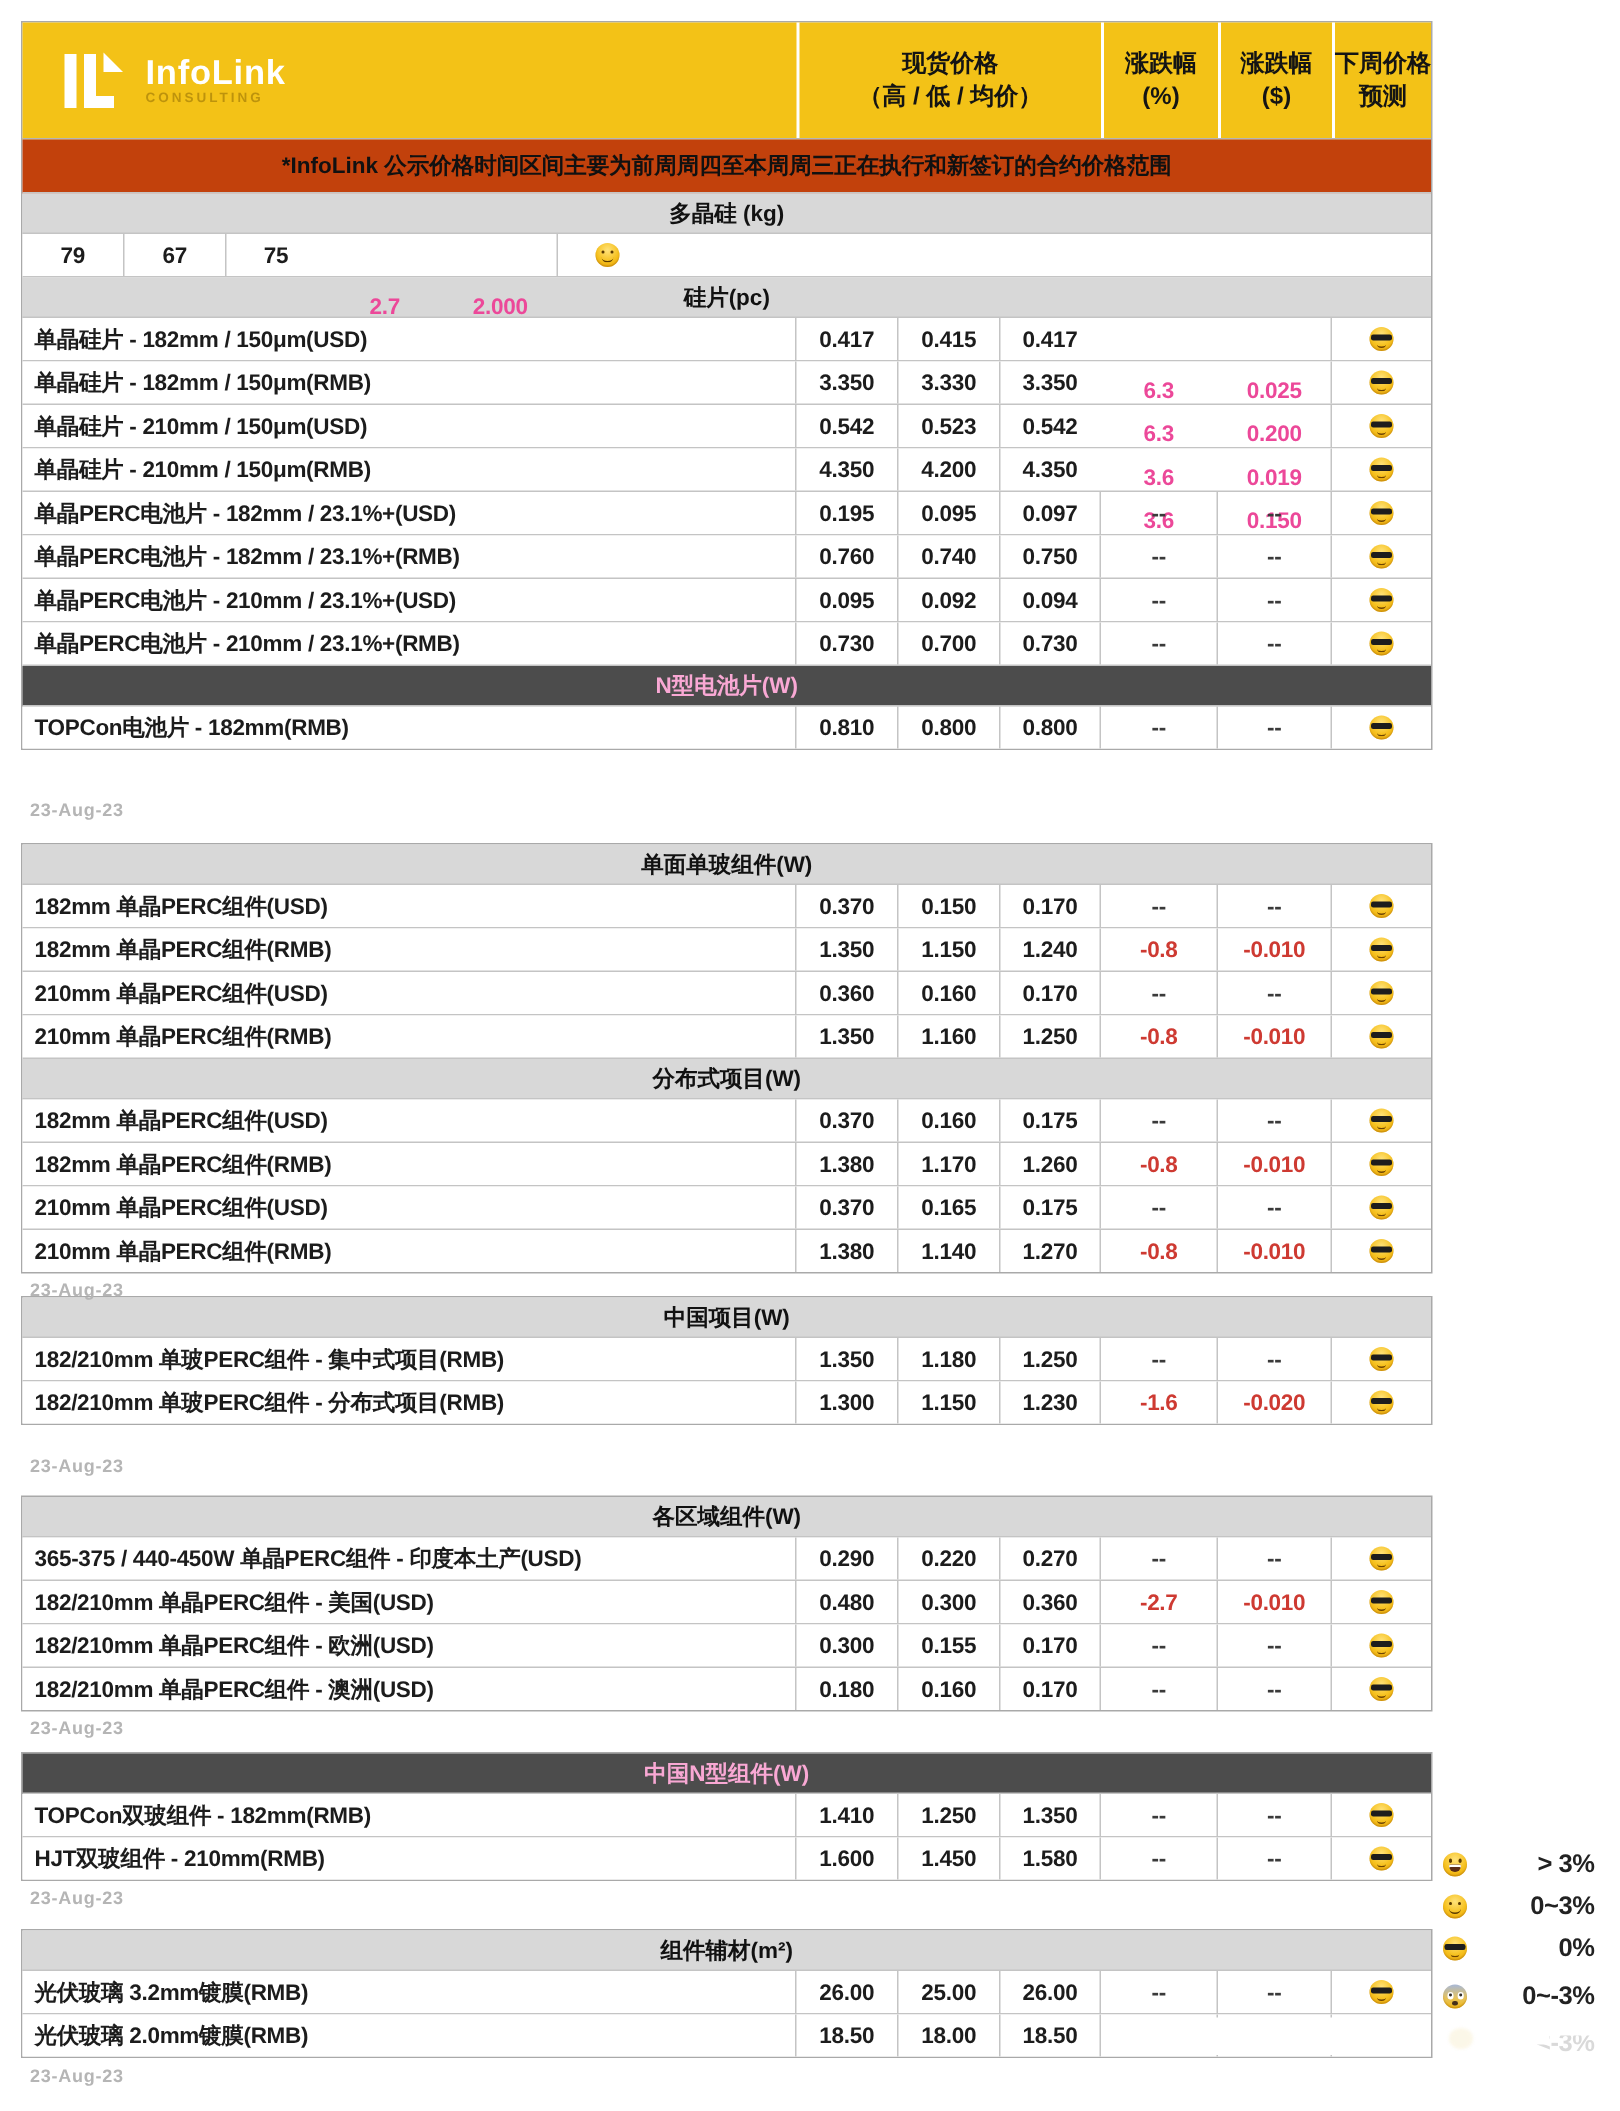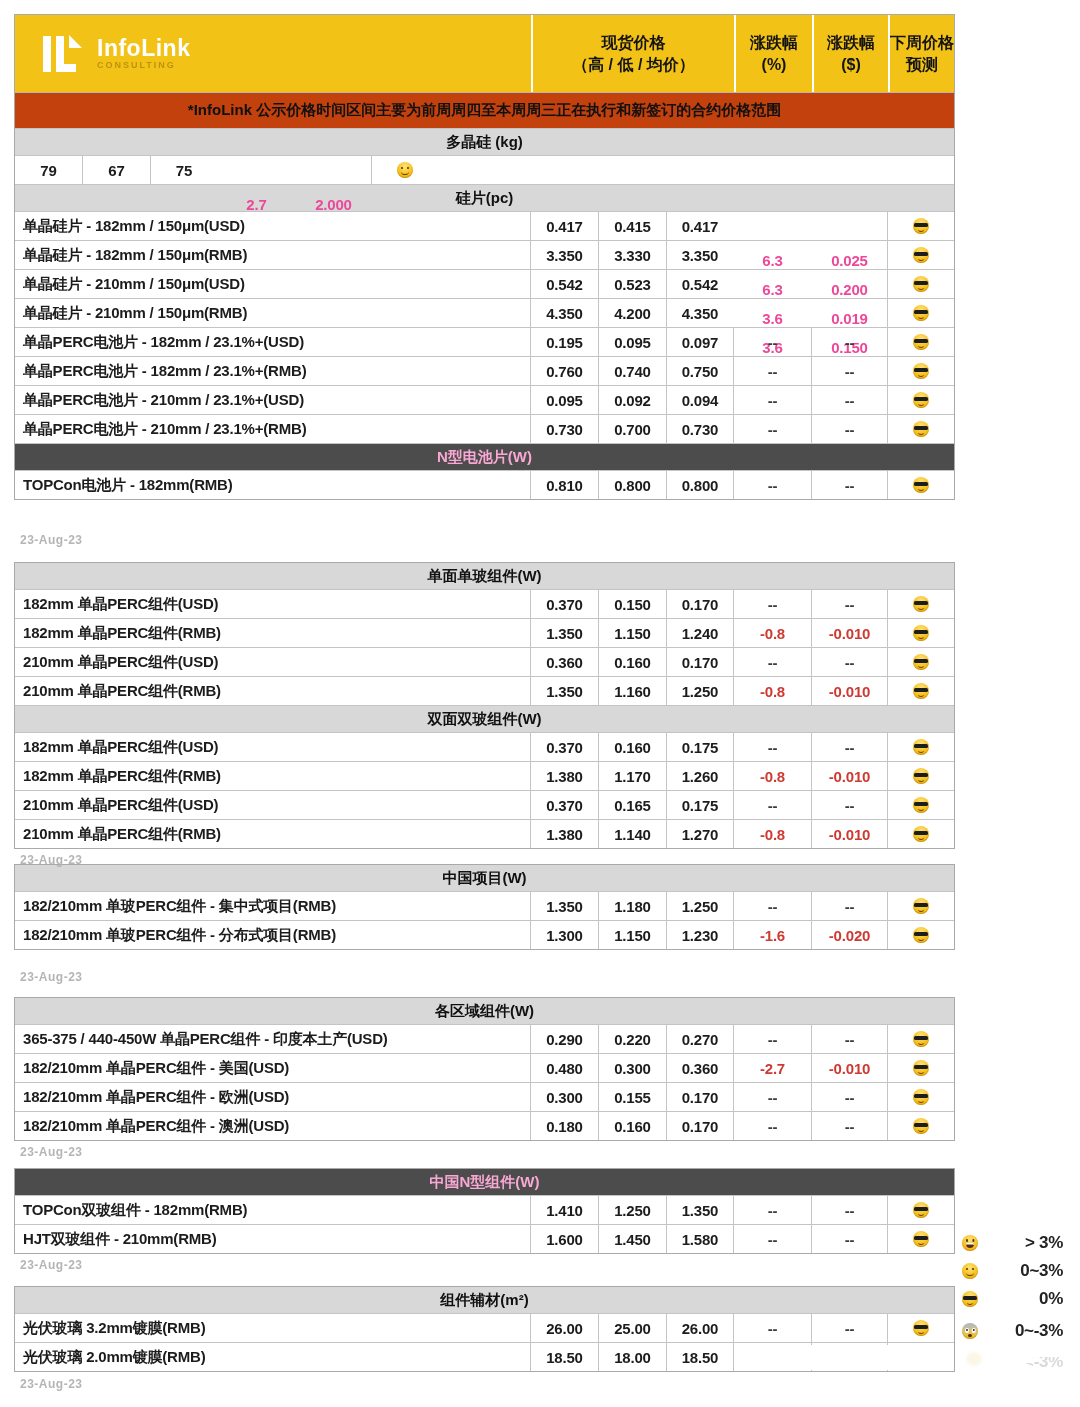"双面双玻组件(W)" div.sec-header { text: 双面双玻组件 -> 分布式项目 }
